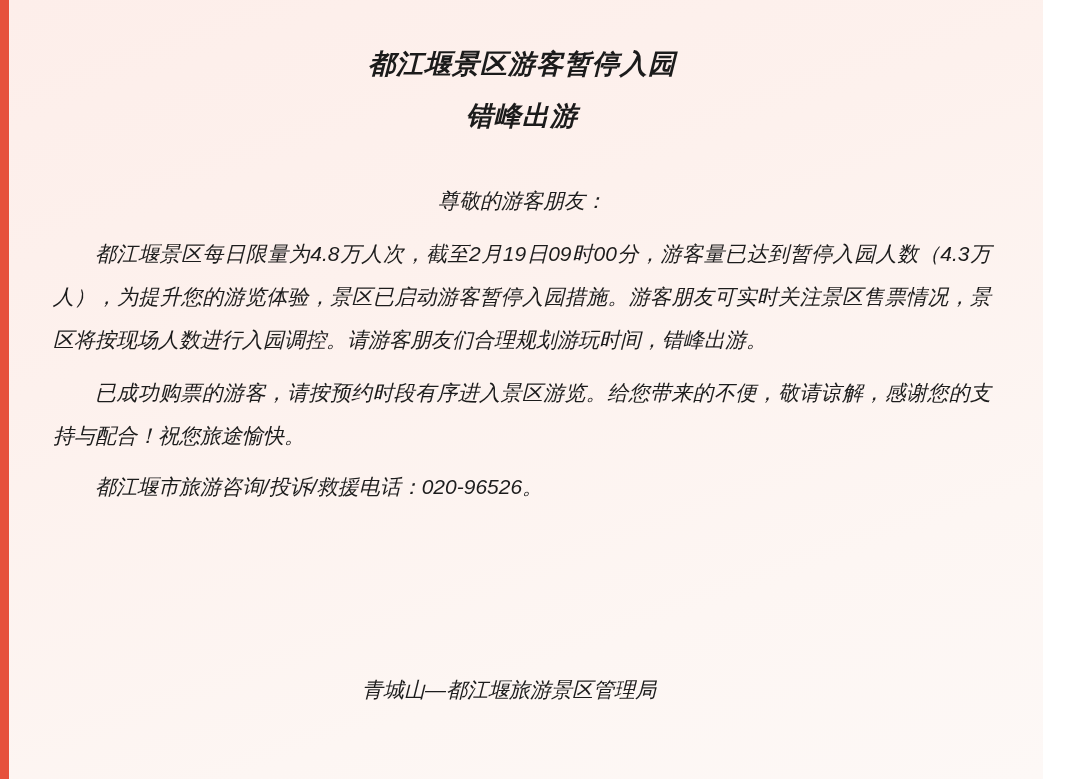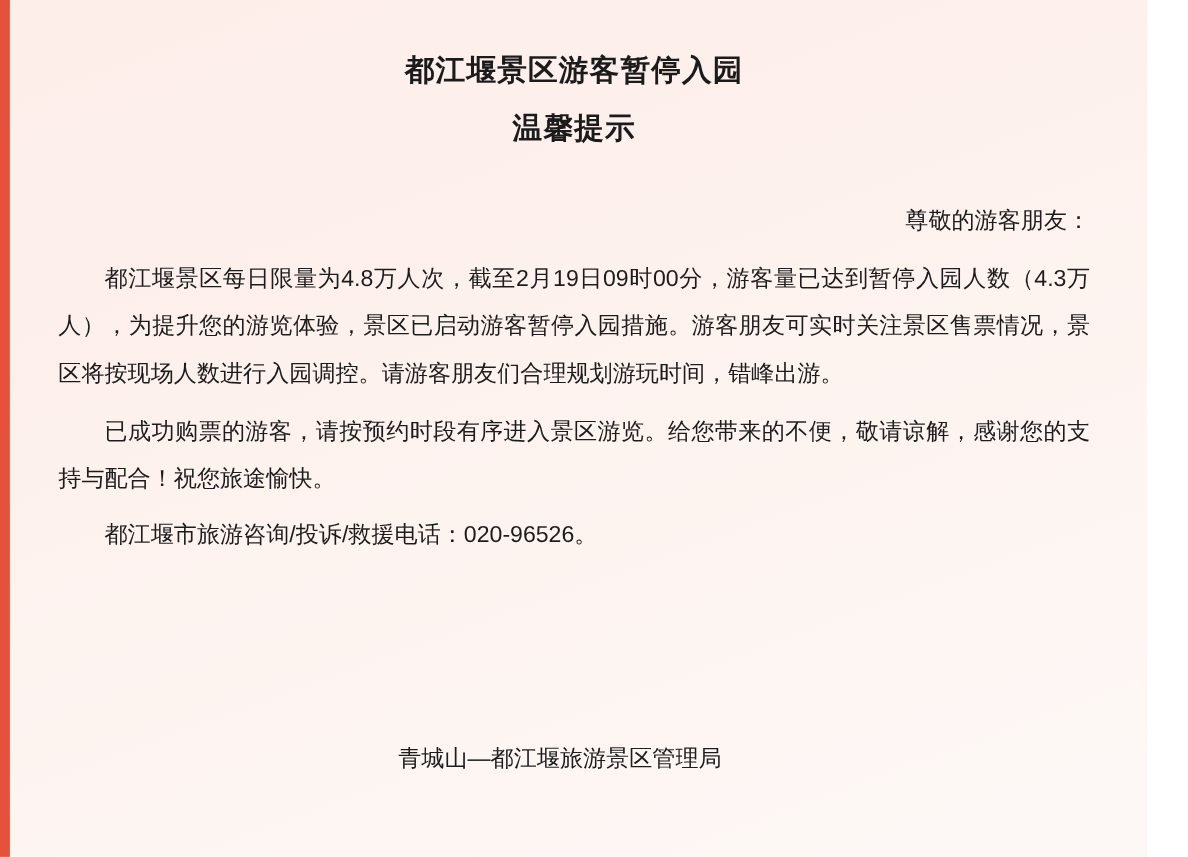"都江堰景区游客暂停入园" .notice-card { font-style: none -> italic }
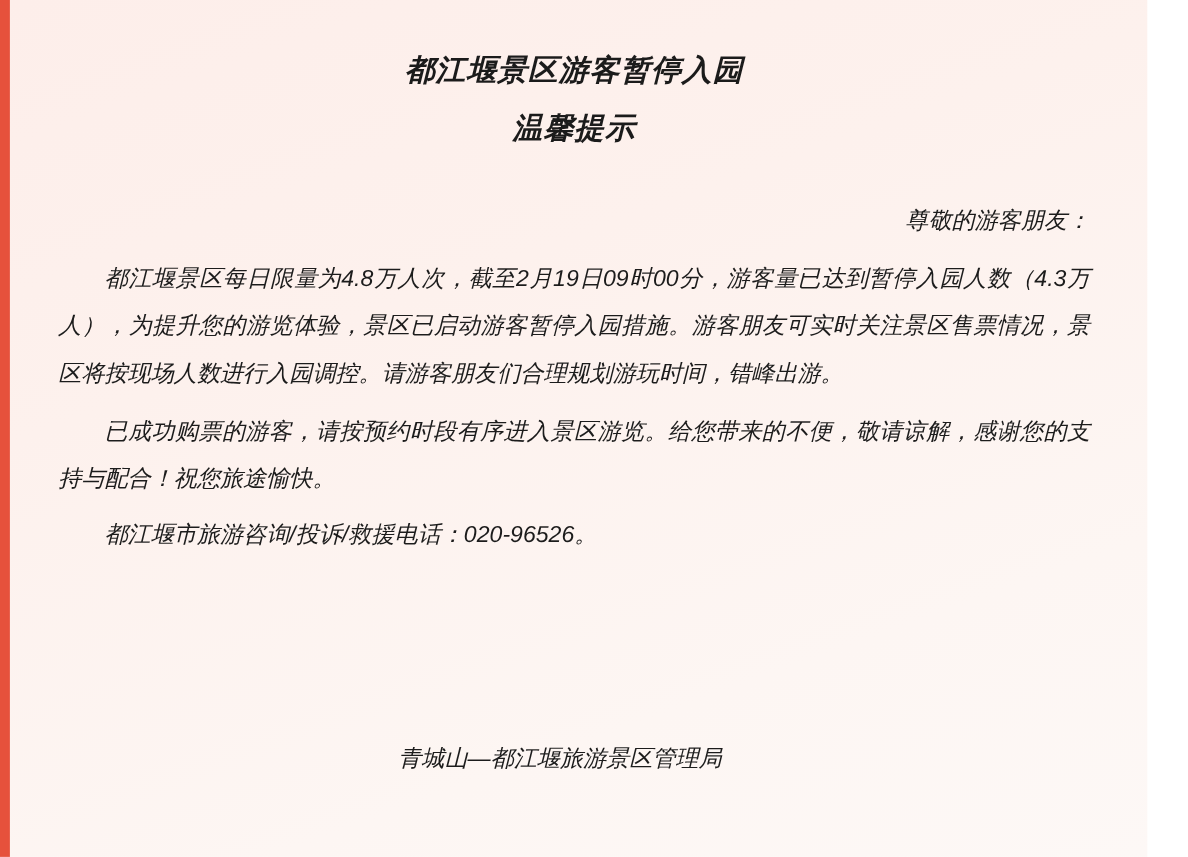"温馨提示" div.title-line-2 { text: 温馨提示 -> 错峰出游 }
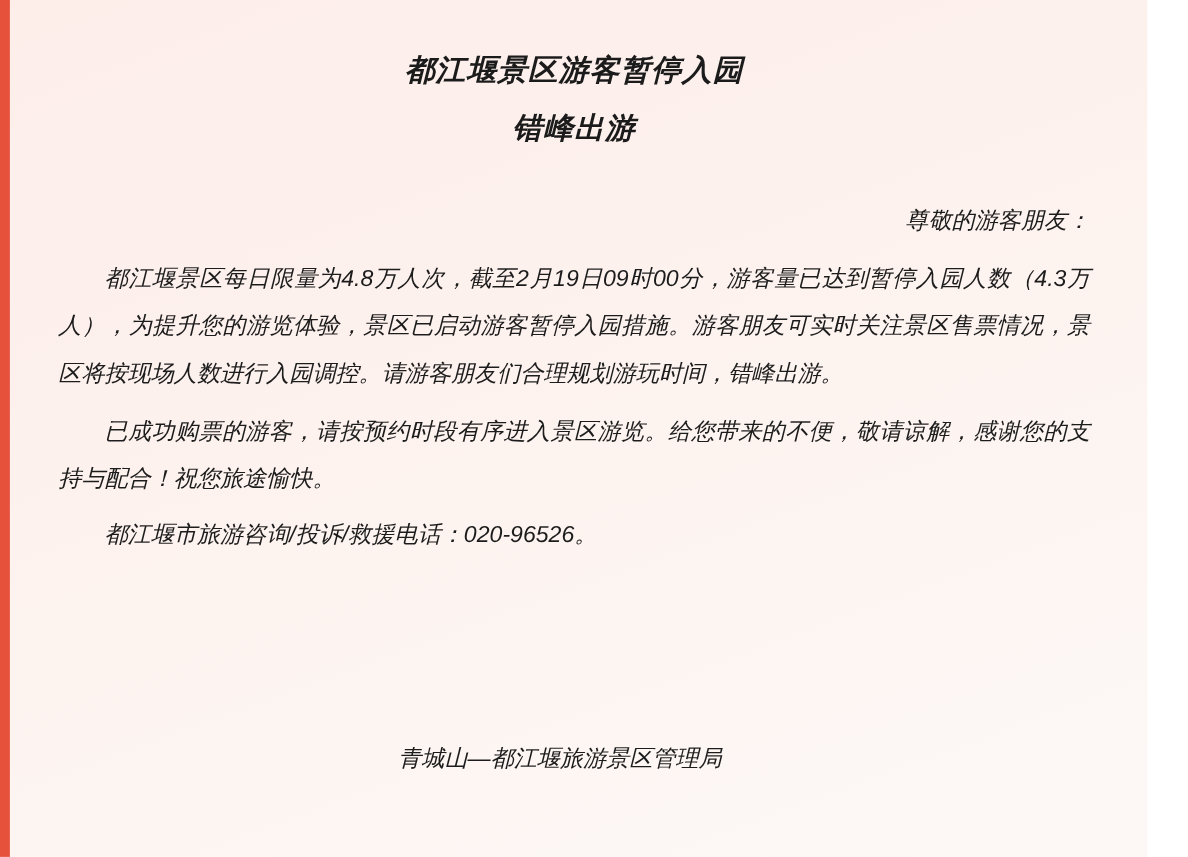"尊敬的游客朋友：" .salutation { text-align: right -> center }
